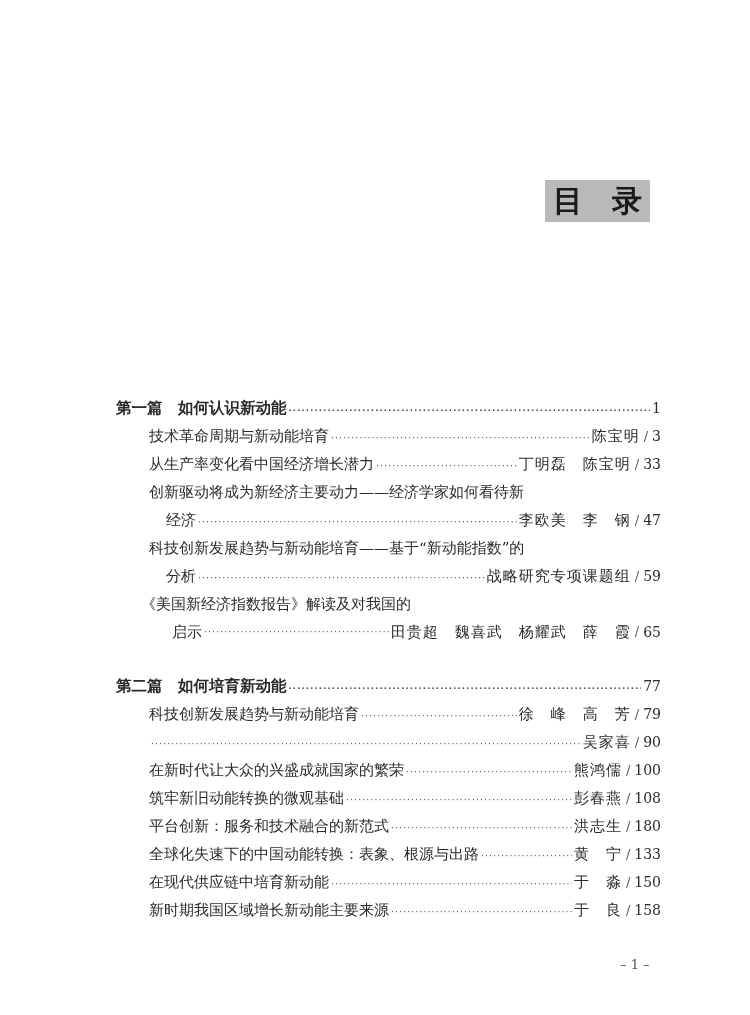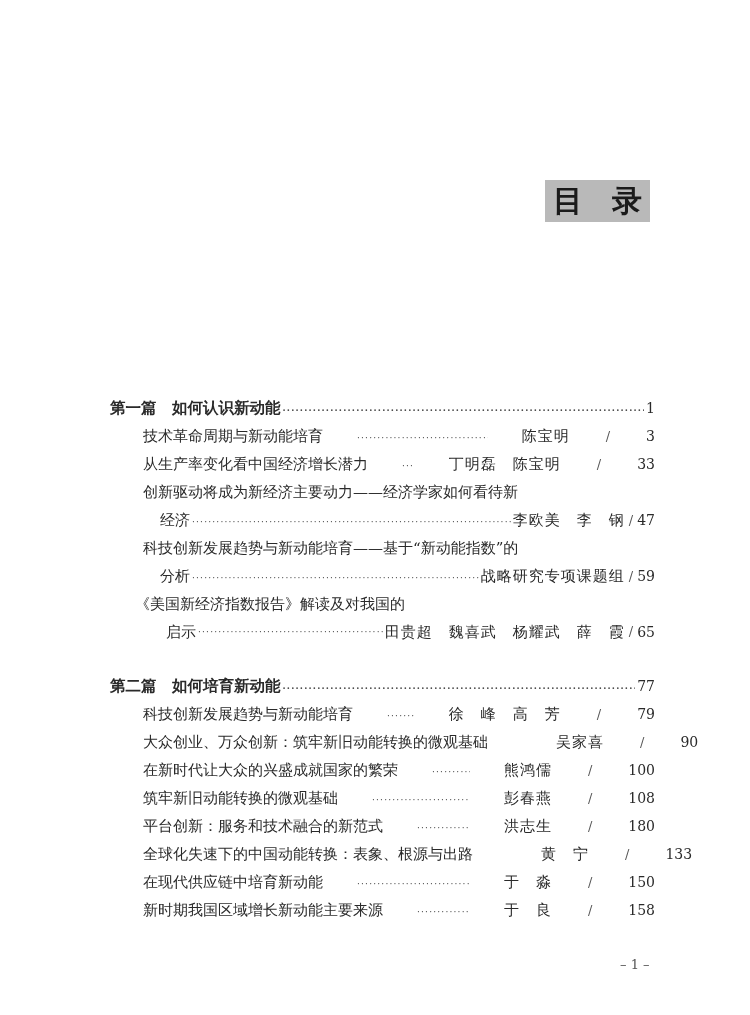"第一篇 如何认识新动能" .toc { left: 110px -> 116px }
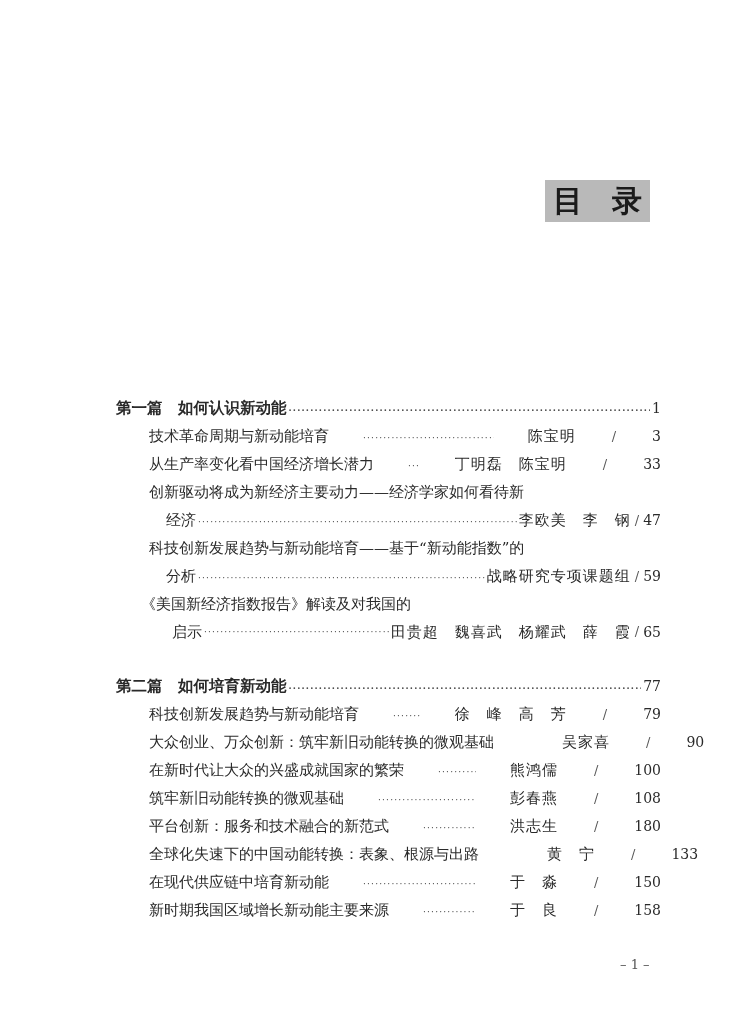"技术革命周期与新动能培育" .row.indent1 { gap: 32px -> none }
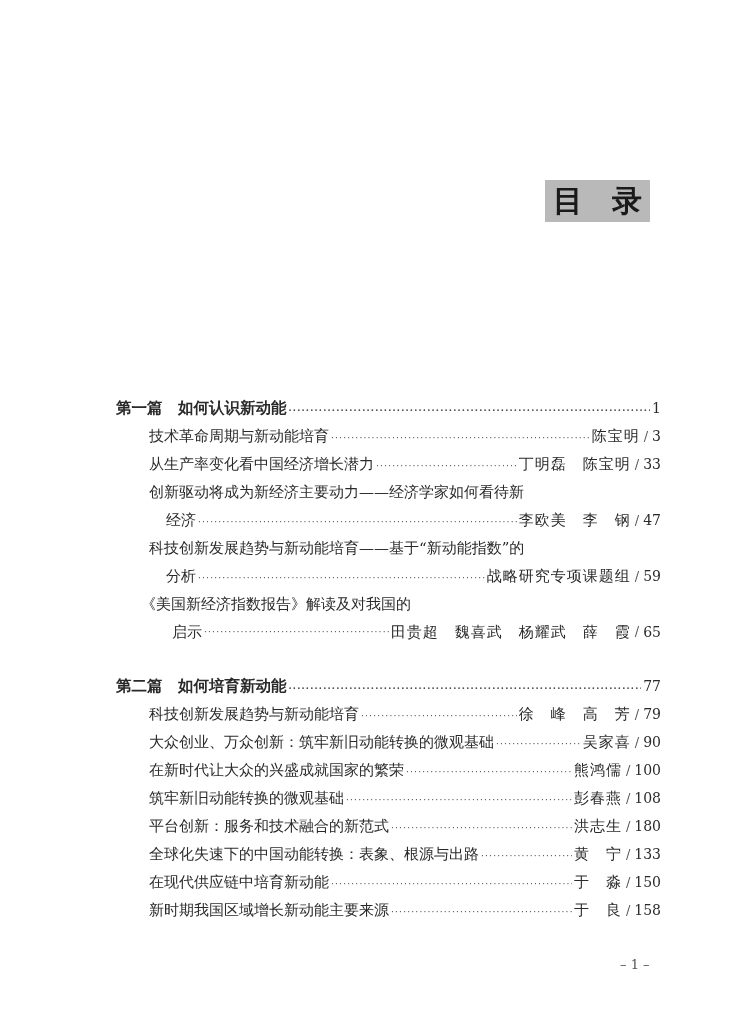"大众创业、万众创新：筑牢新旧动能转换的微观基础" span.label { html: <span>大众创业、万众创新：筑牢新旧动能转换的微观基础</span> -> none }
